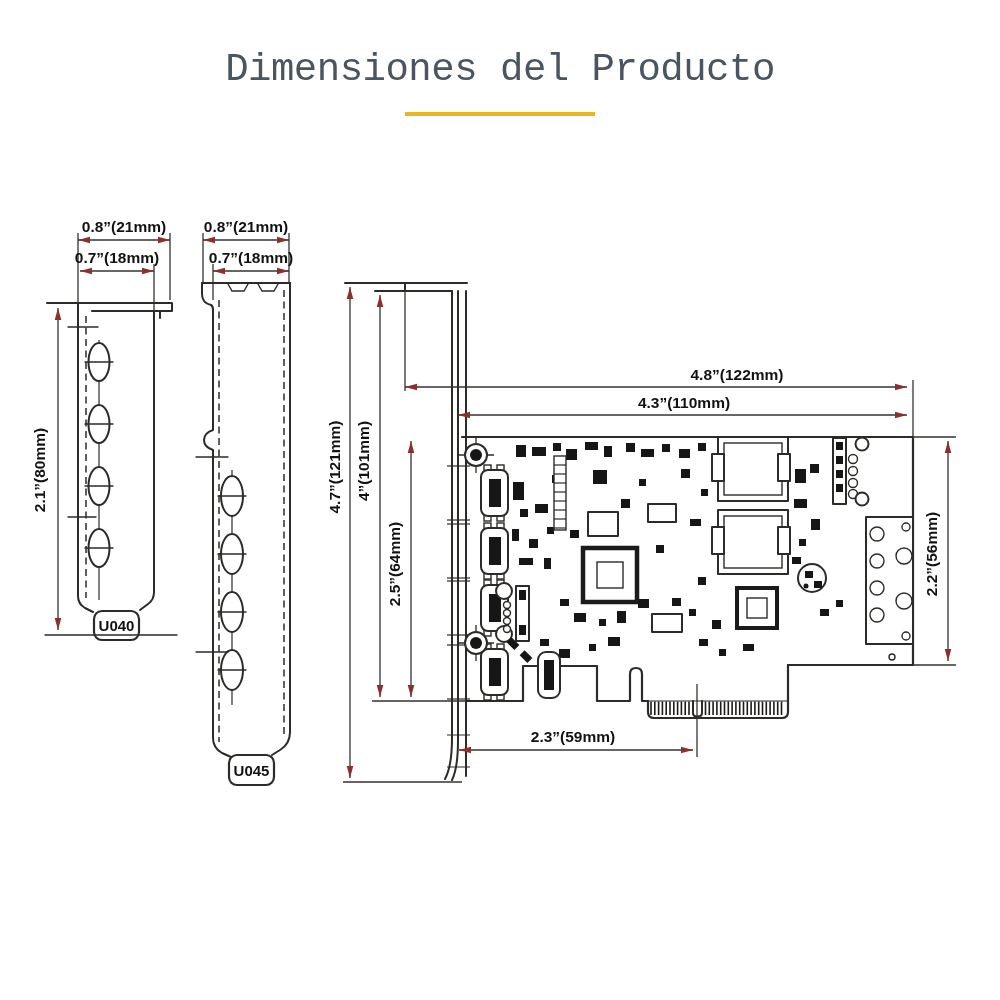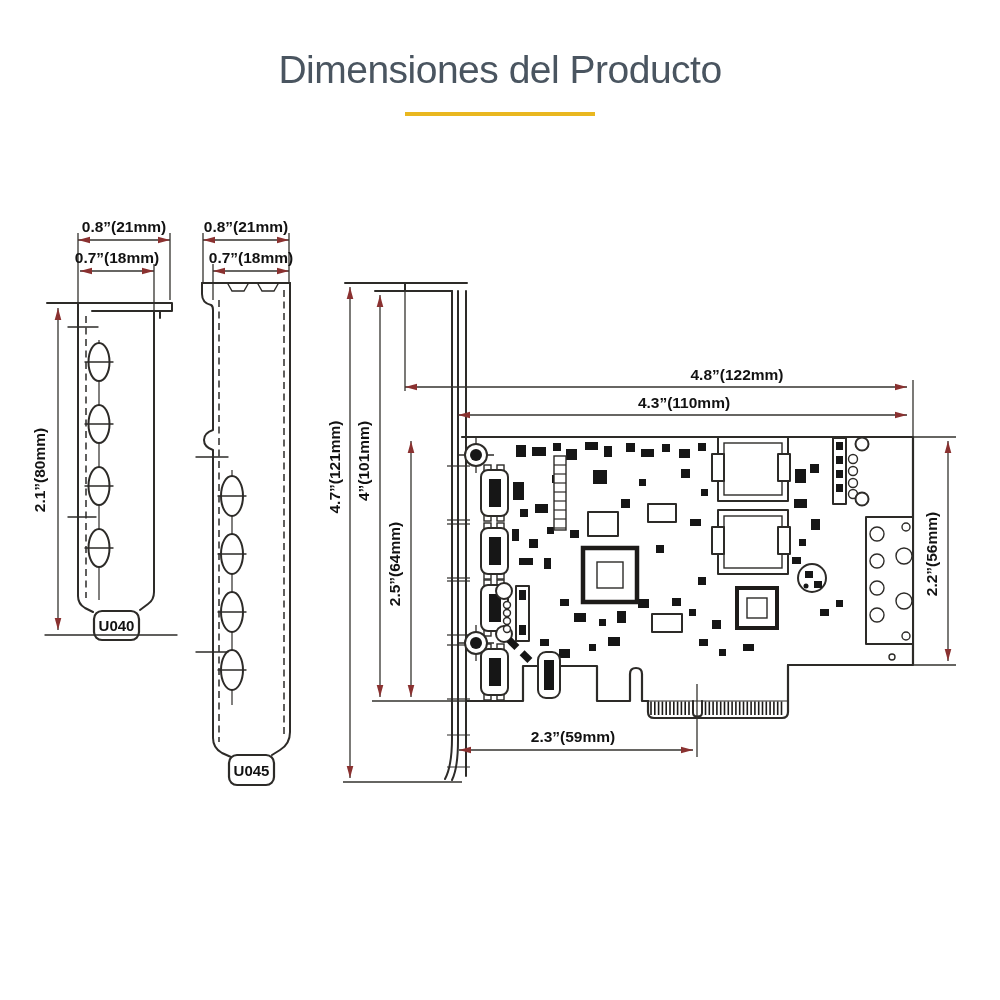"Dimensiones del Producto" .title { font-family: Liberation Sans, sans-serif -> Liberation Mono, monospace }
